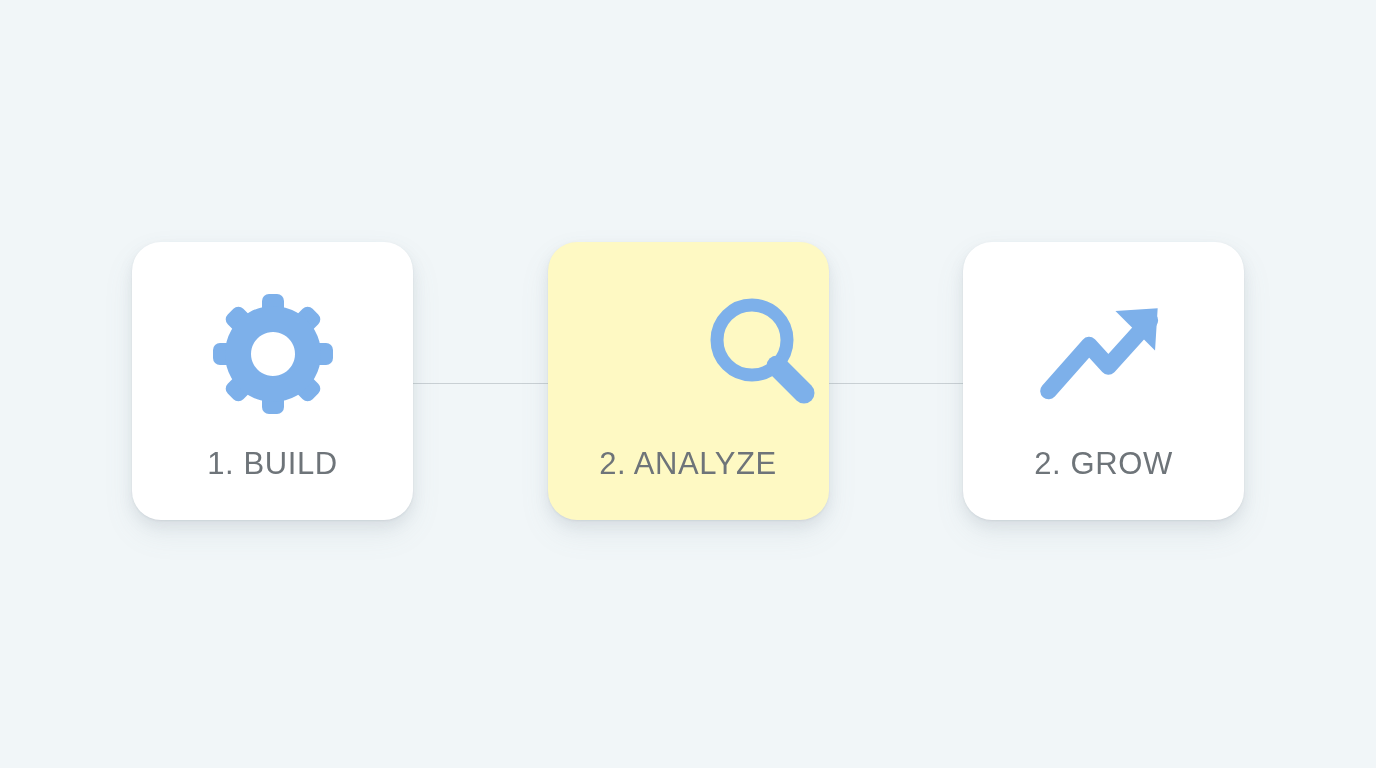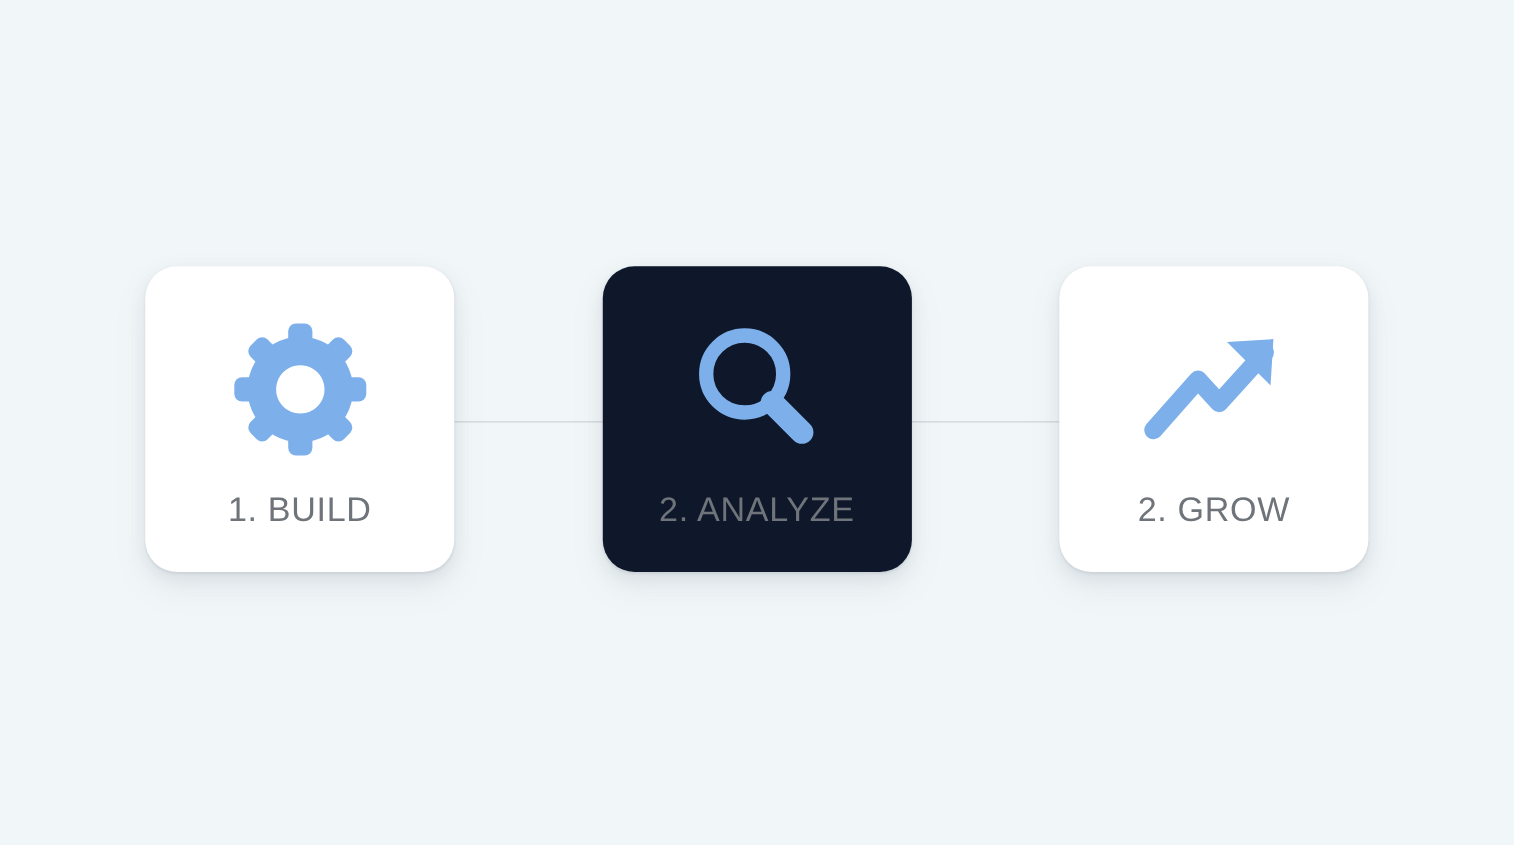"2. ANALYZE" div.step-card { align-items: none -> flex-end; background: #0f172a -> #fef9c3 }
